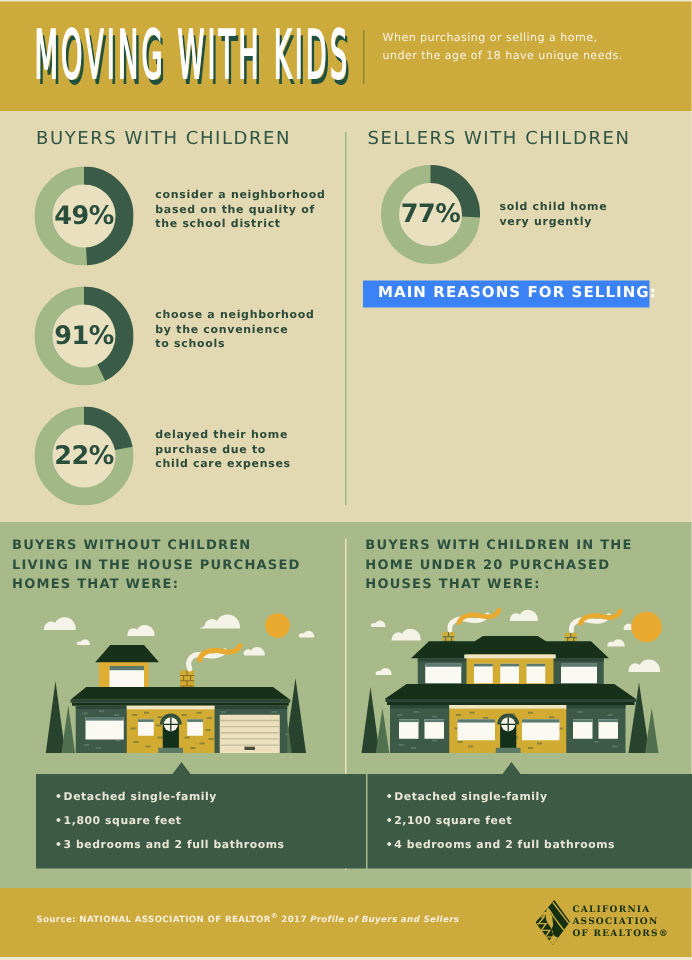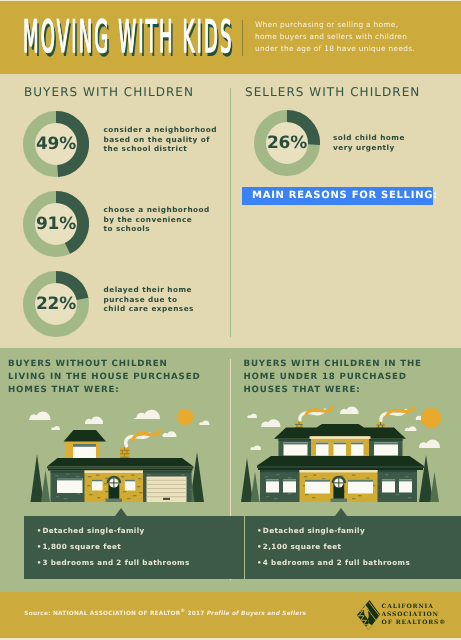"home buyers and sellers with" div { html: <div>home buyers and sellers with children</div> -> none }
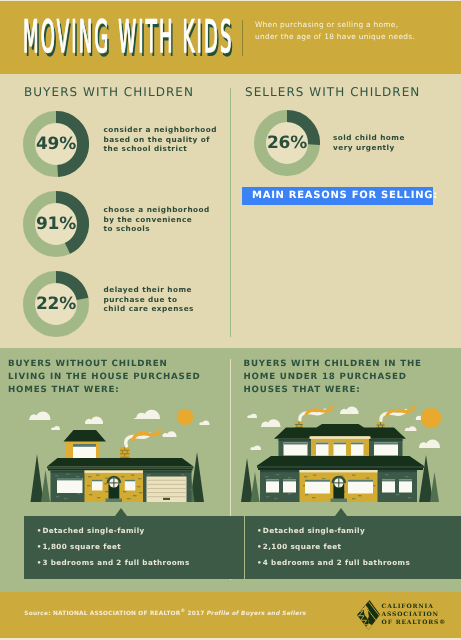"26%" div.pct { text: 26% -> 77% }
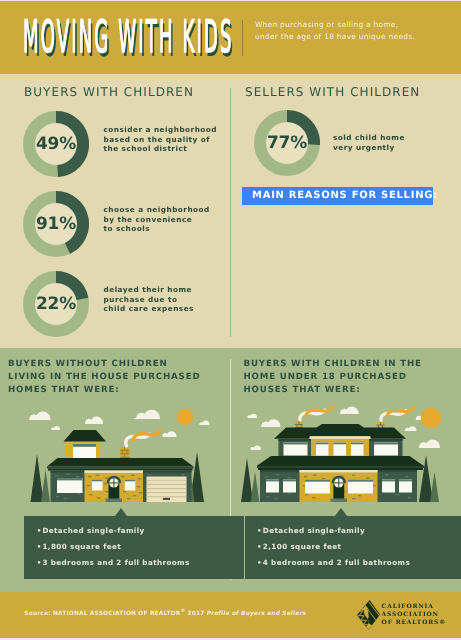"HOME UNDER 18 PURCHASED" div { text: 18 -> 20 }
